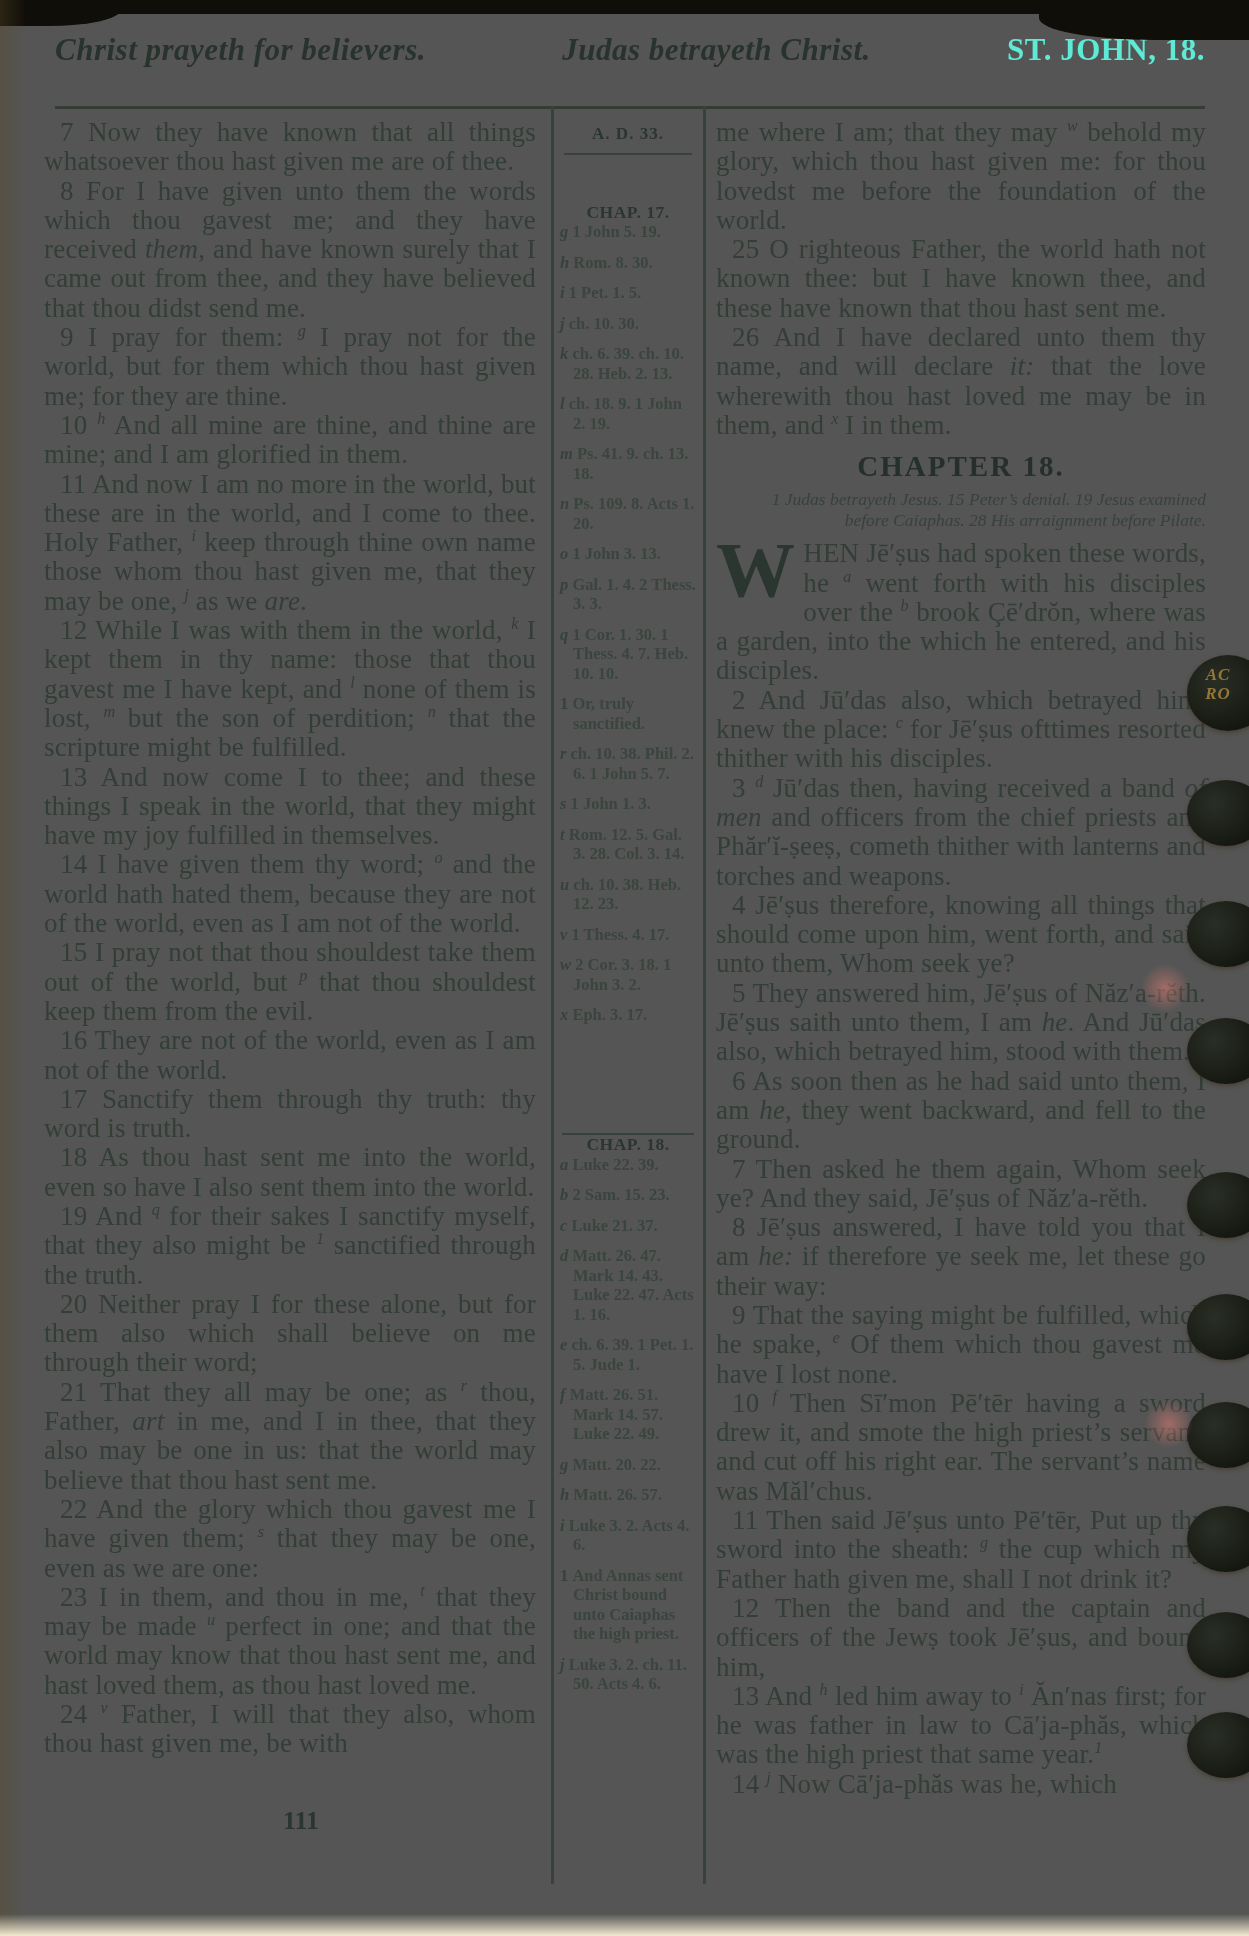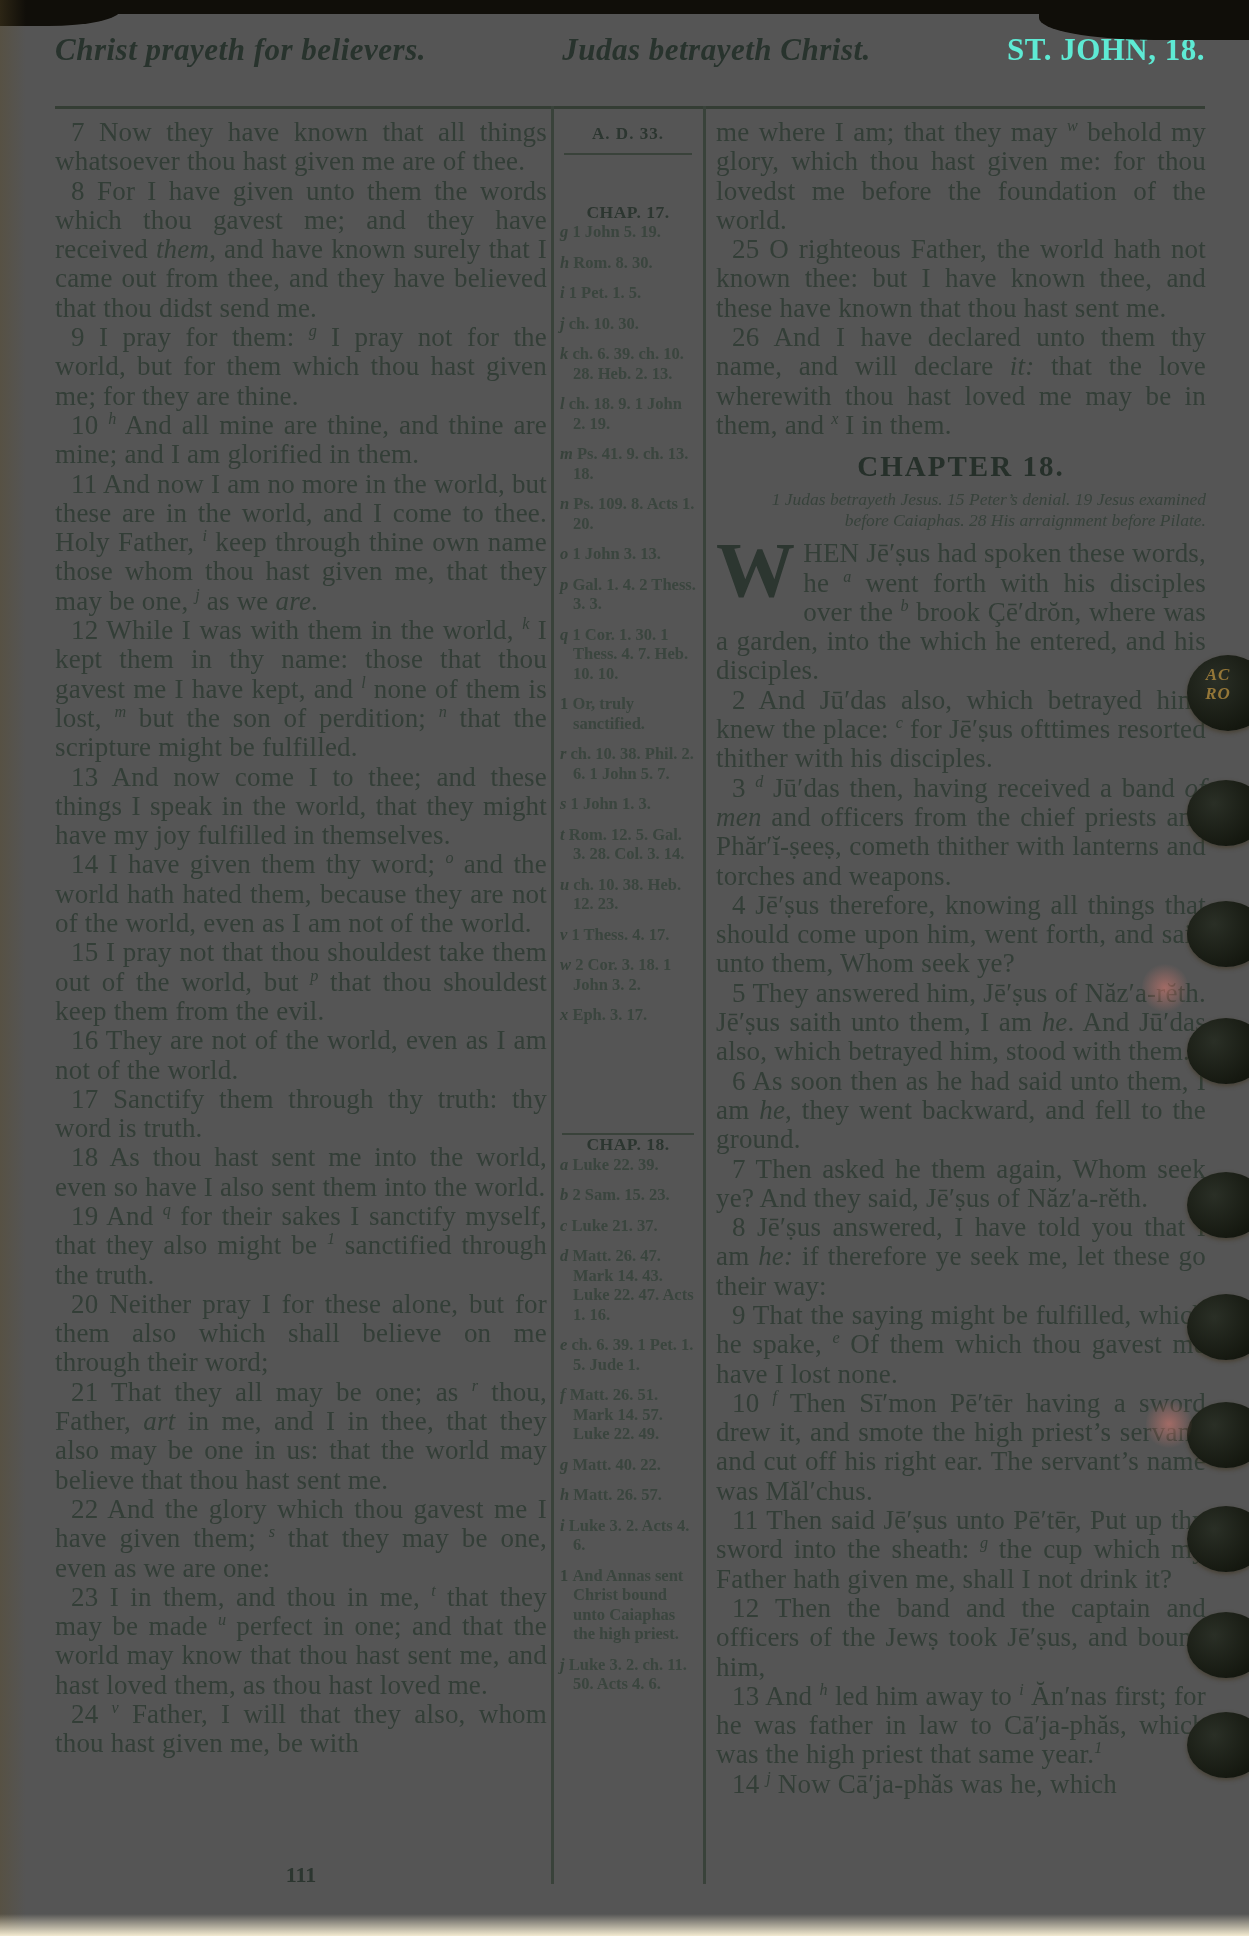"7 Now they have known" #left-col { left: 55px -> 44px }
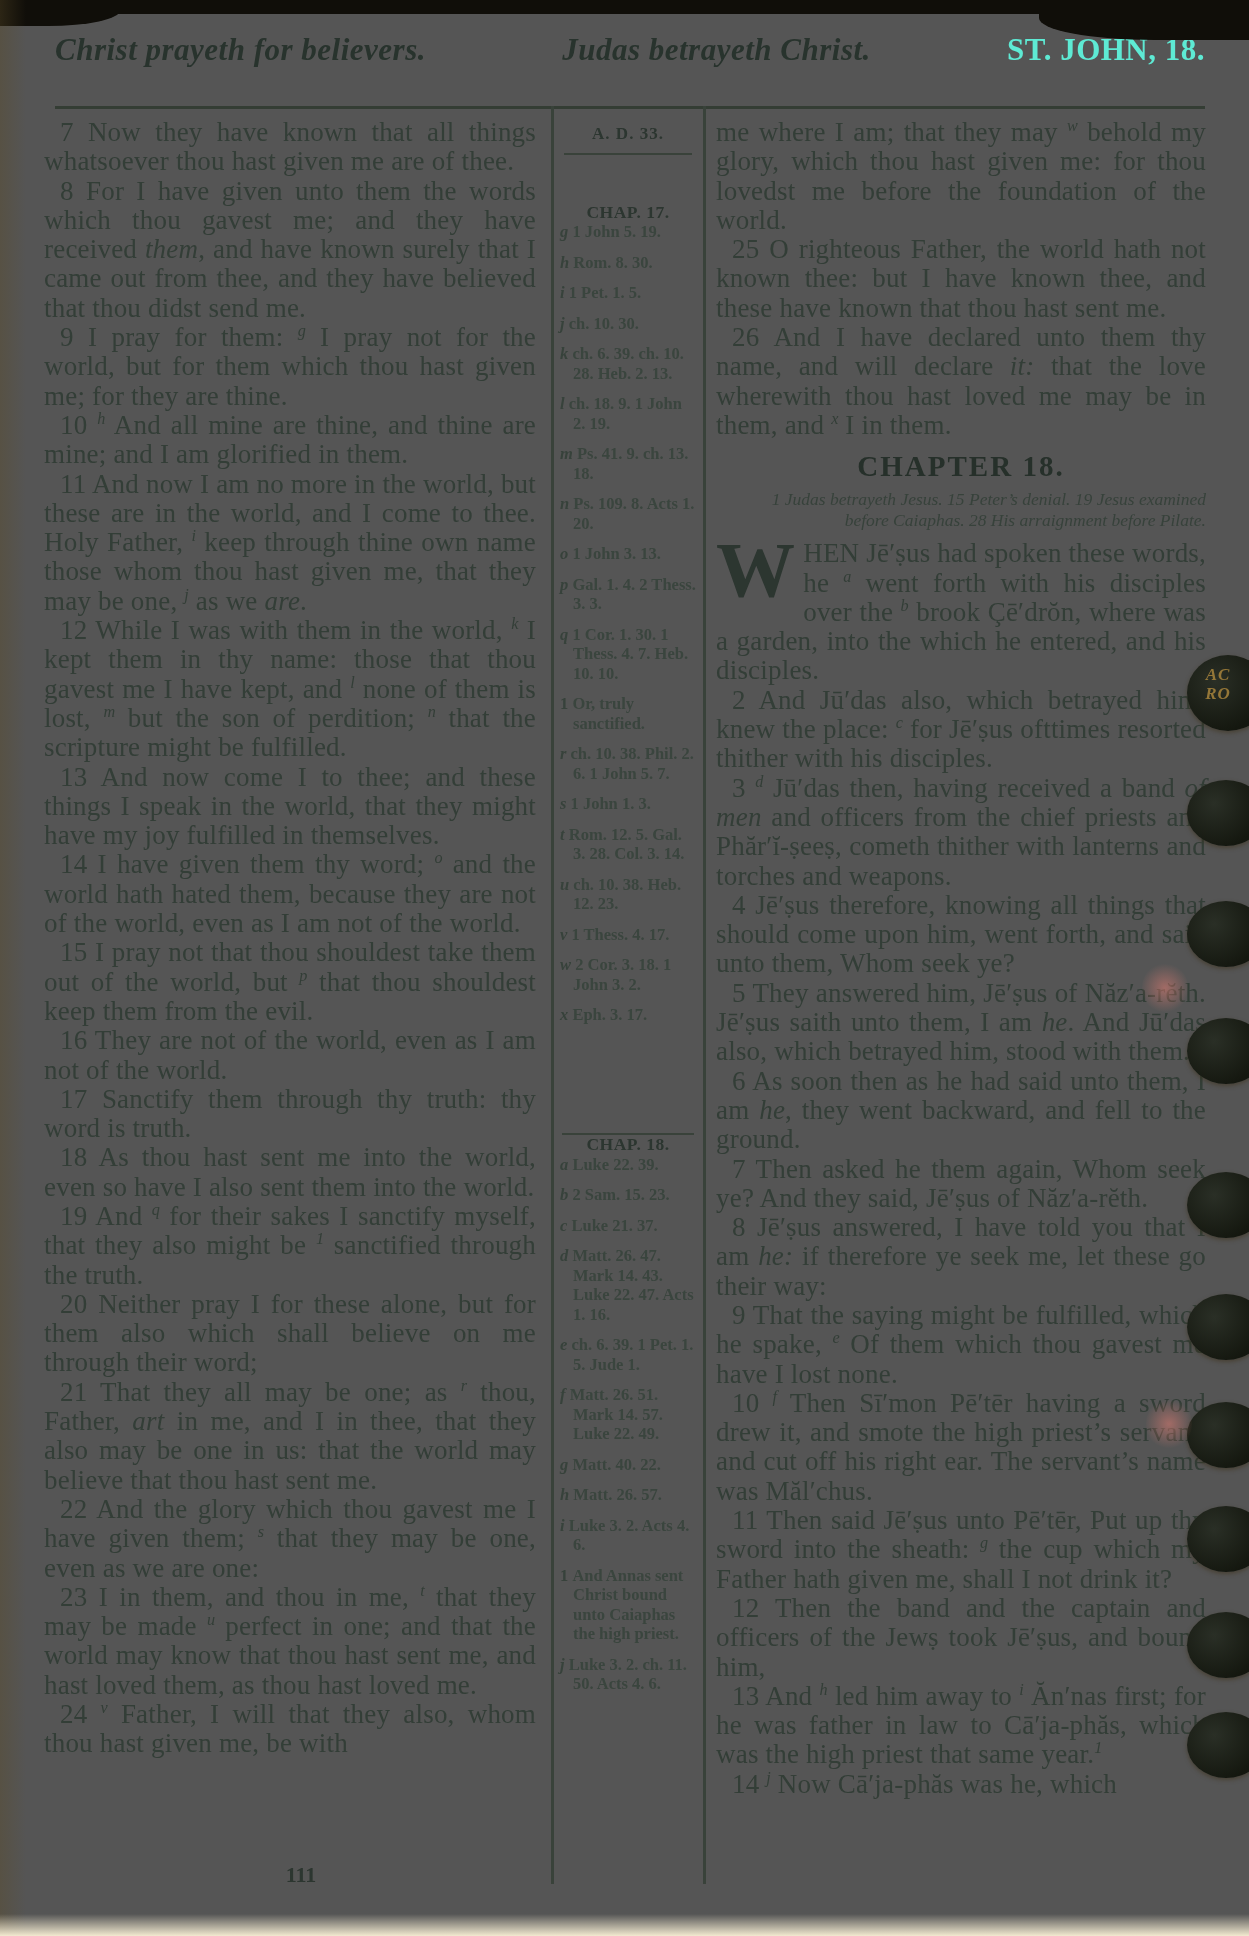"Matt. 40. 22." span.ntext { text: 40 -> 20 }
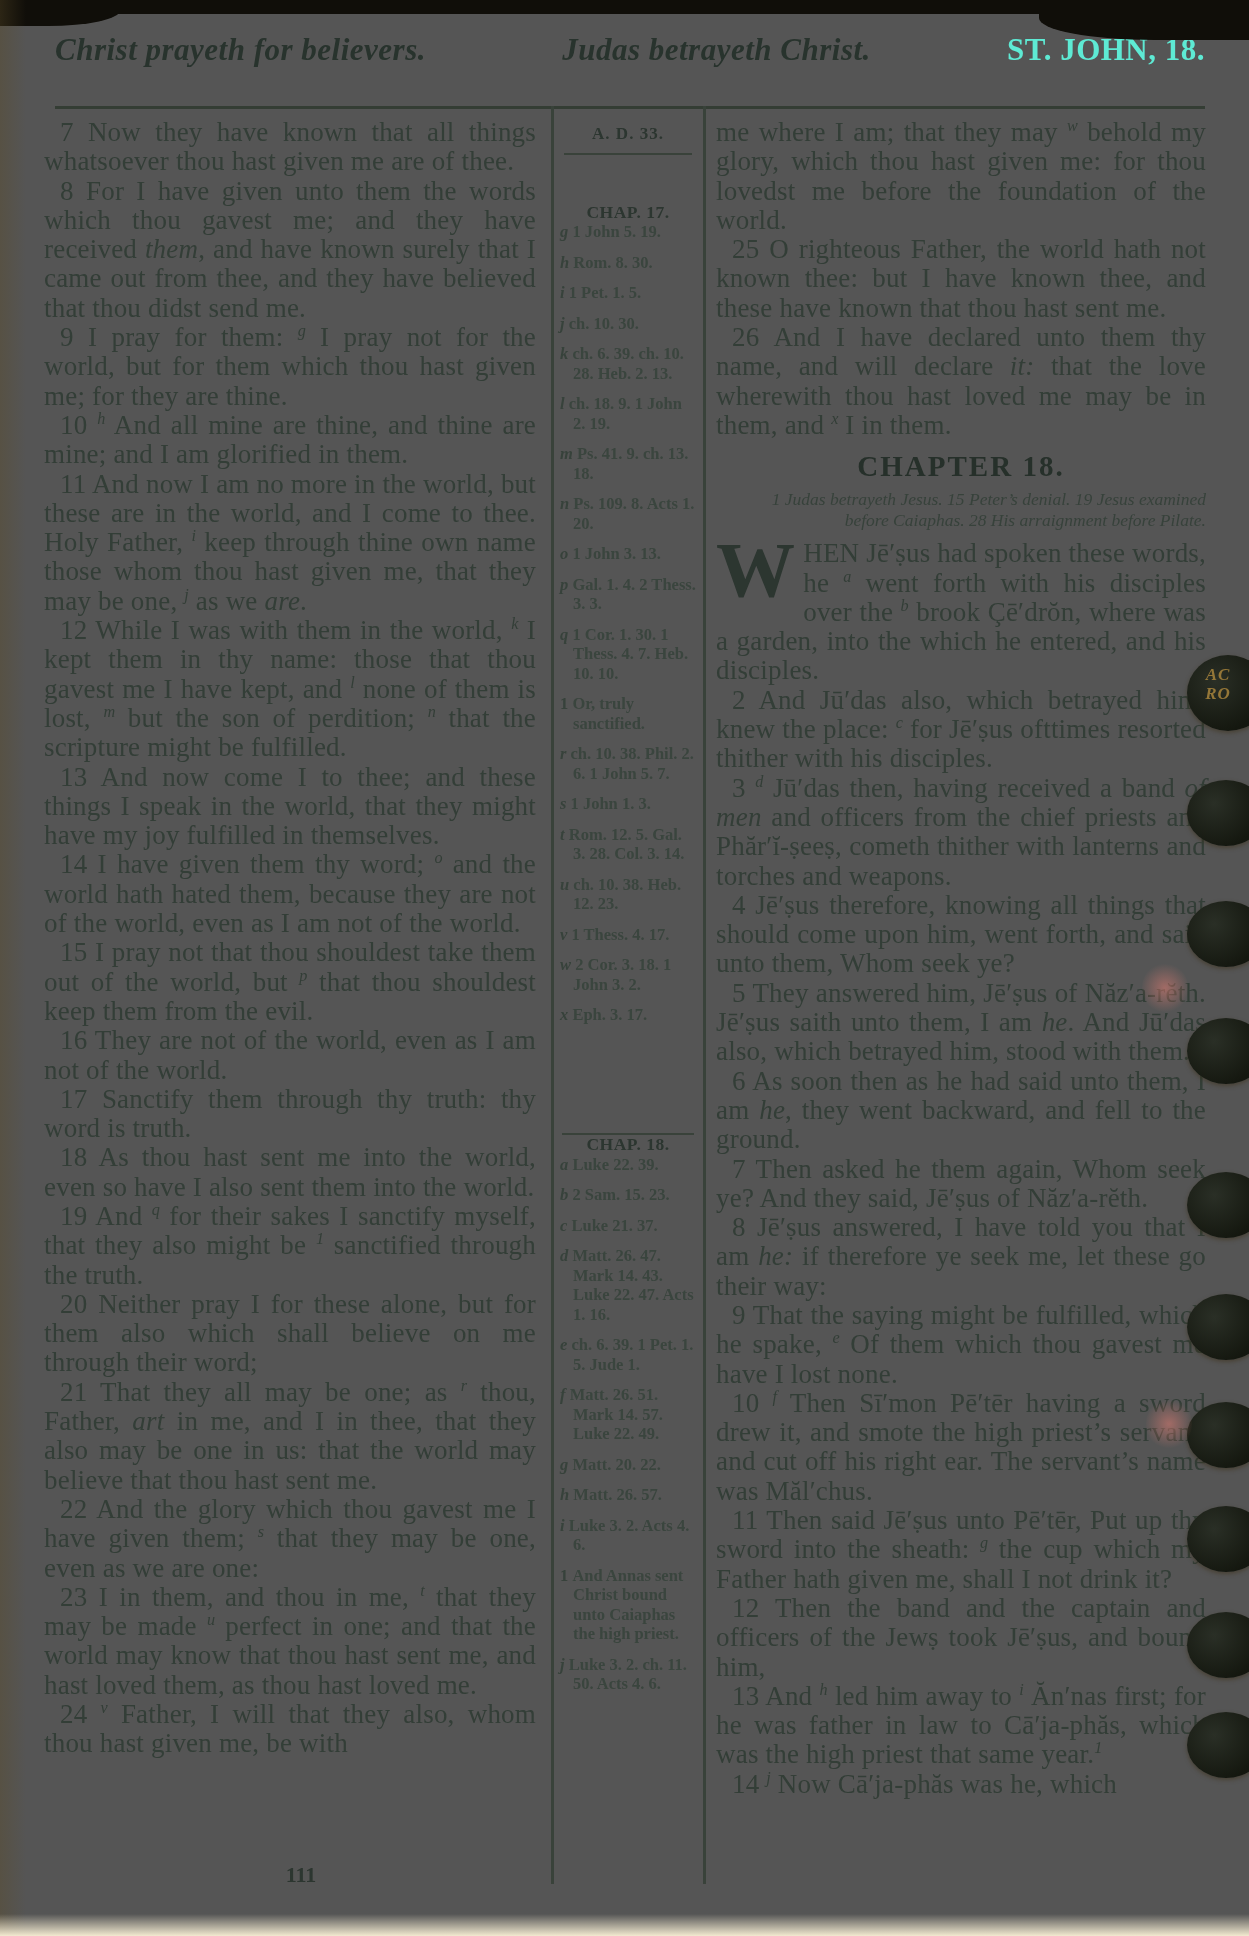"111" .page-number { font-size: 22px -> 26px; top: 1862px -> 1806px }
